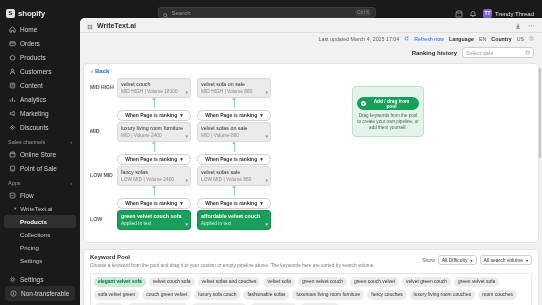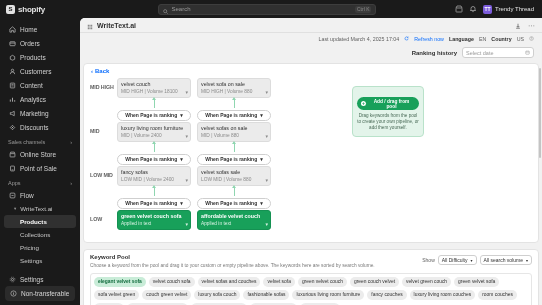"shopify" .topbar { align-items: center -> flex-end }
